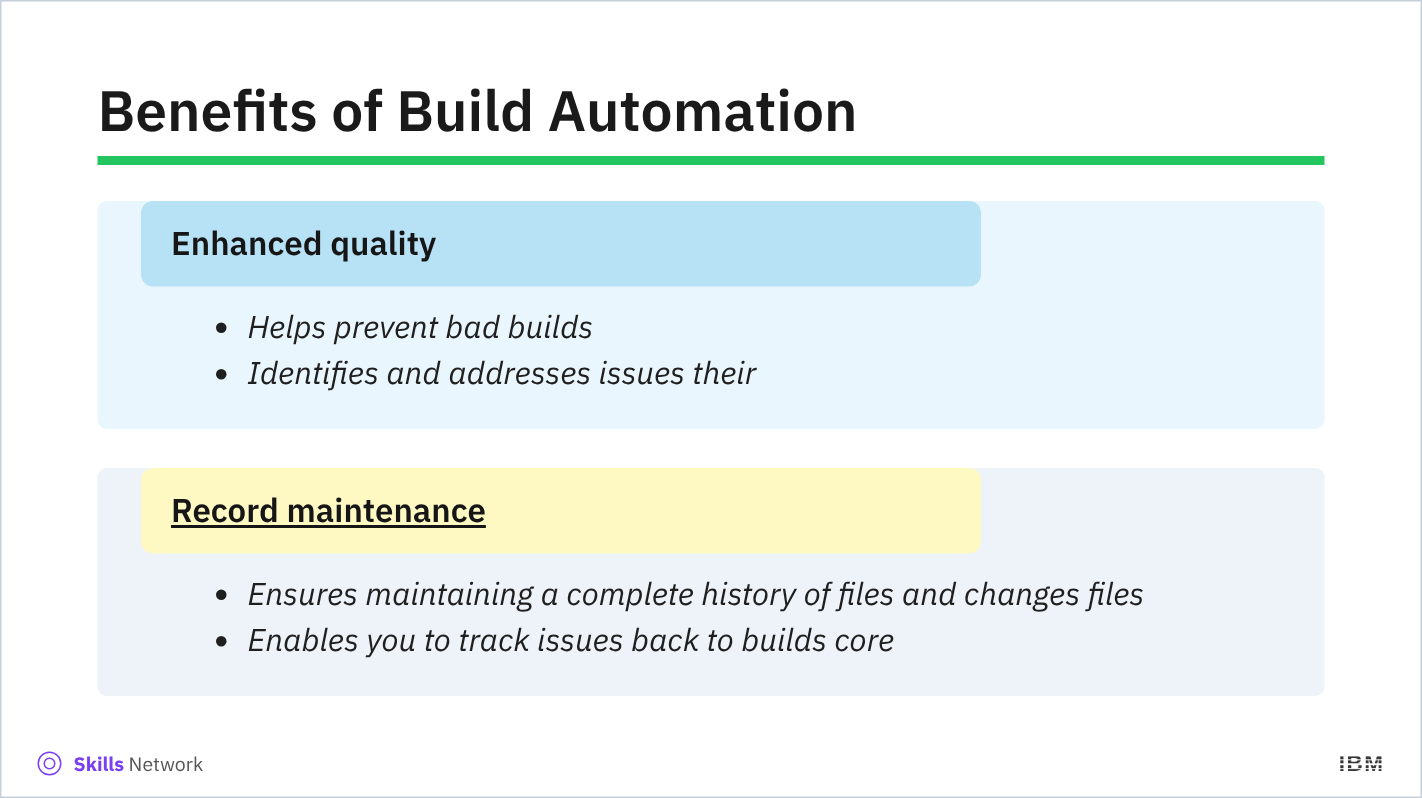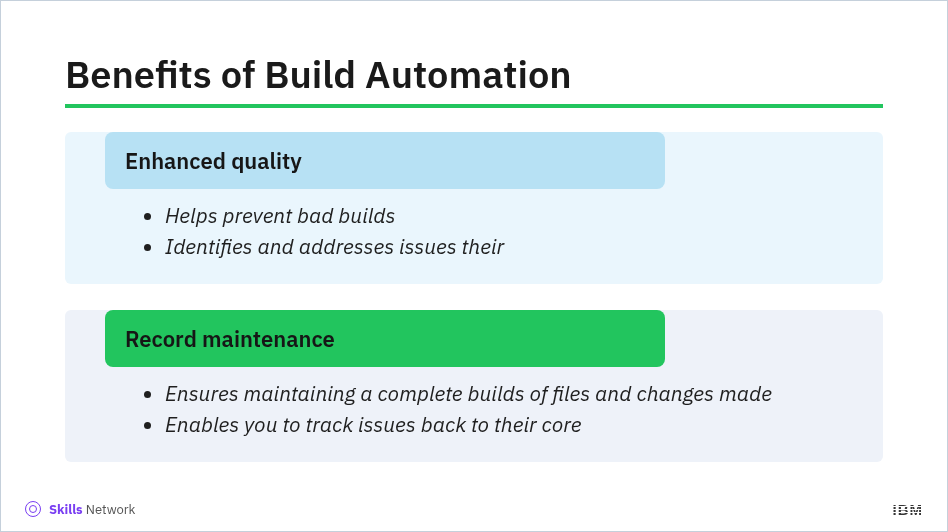"Benefits of Build Automation" .title { border-bottom: 4px solid #22c55e -> 6px solid #22c55e }
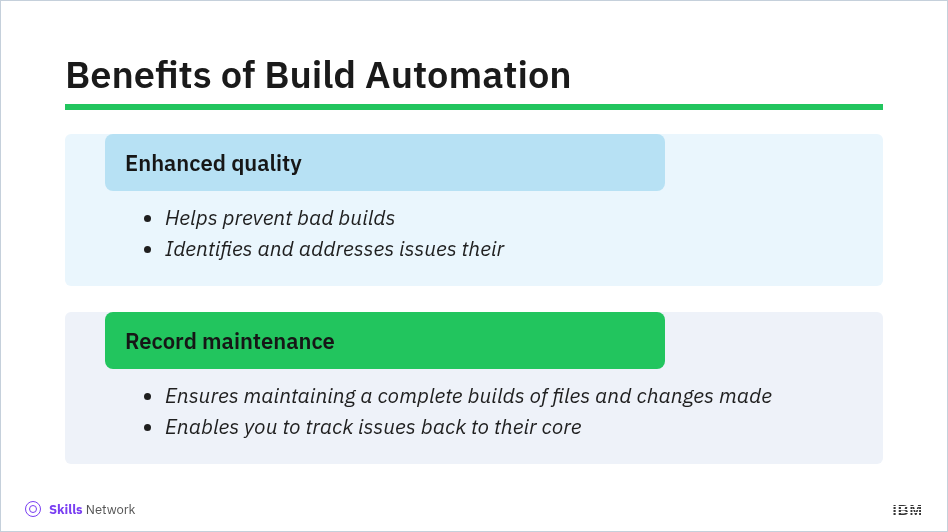"Enhanced quality" .section-header { margin-left: 40px -> 29px }
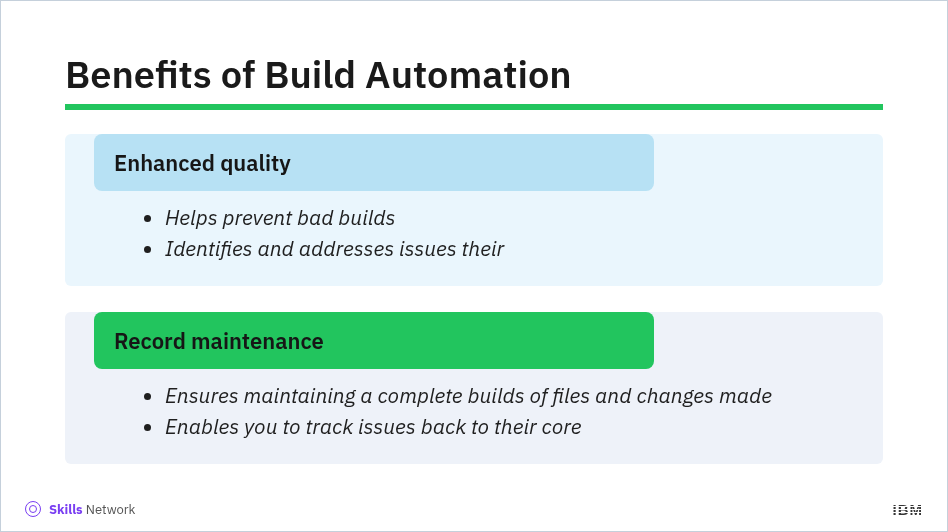"Record maintenance" .section.record .section-header { background: #22c55e -> #fef9c3; text-decoration: none -> underline }
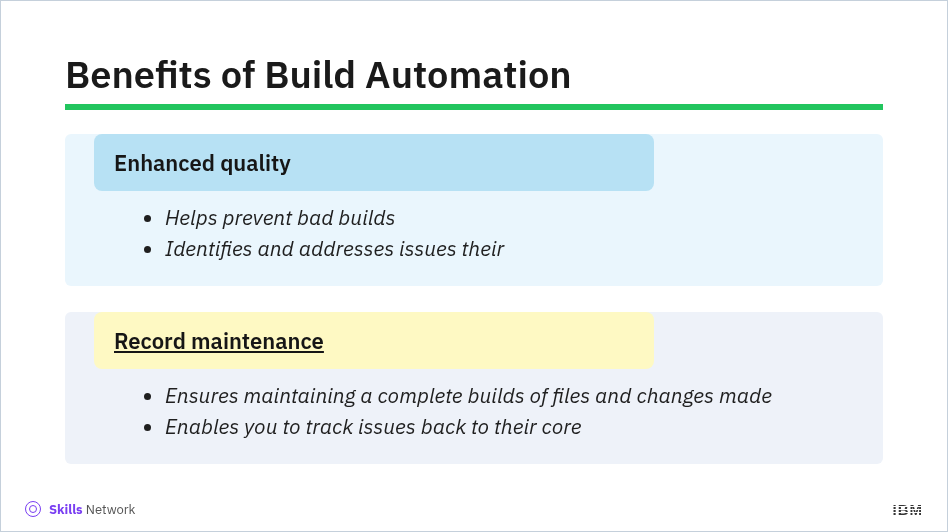"Ensures maintaining a complete builds" li { text: builds of files and changes made -> history of files and changes files }
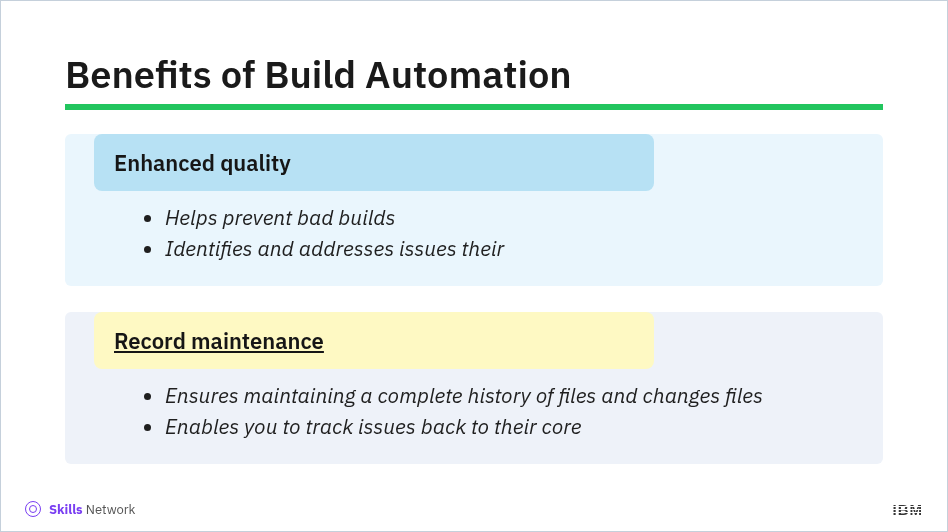"Enables you to track issues" li { text: their -> builds }
